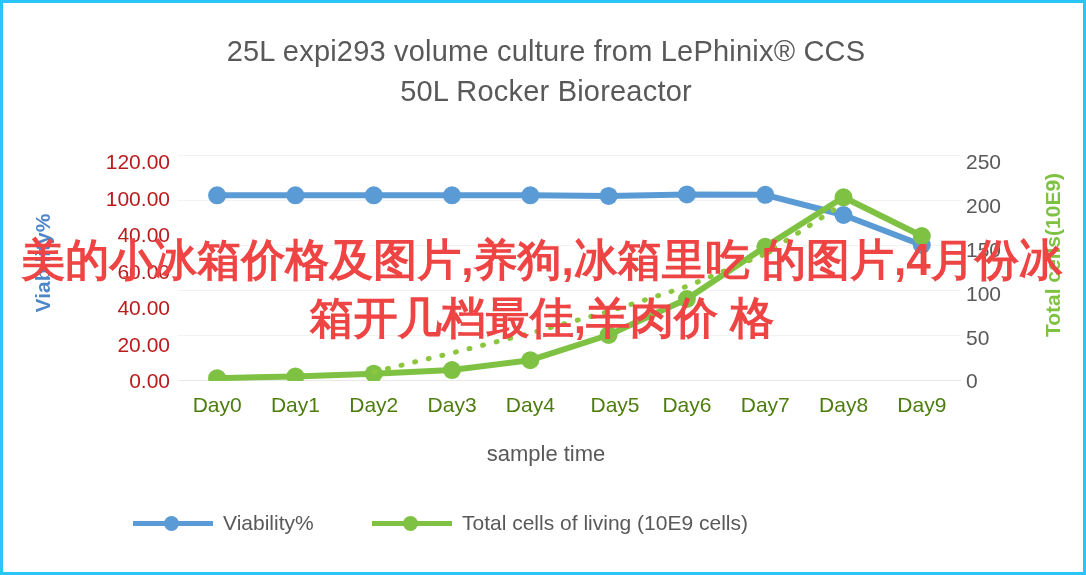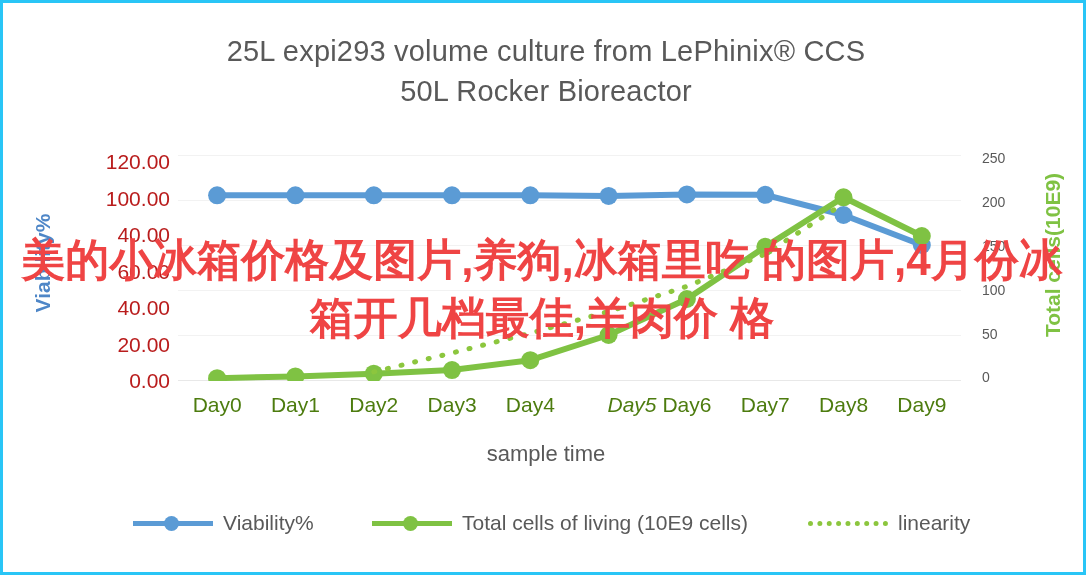"250" .ytick-right { font-size: 14px -> 21px; left: 16px -> 0 }
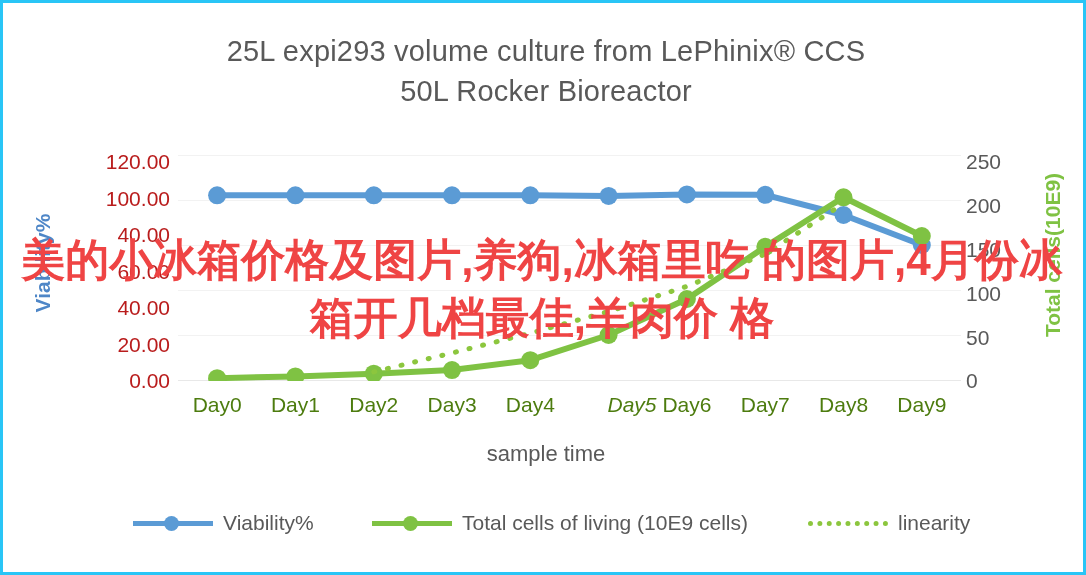"Day5" div.xtick { font-style: italic -> none; left: 409px -> 392px }
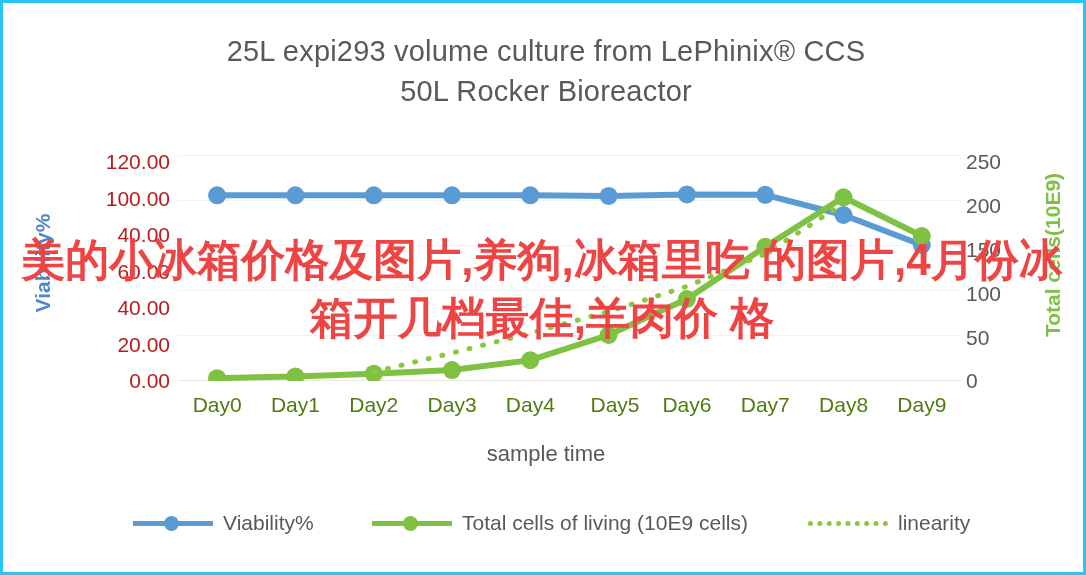"linearity" div.legend-item { html: <div> <span> <span></span> </span> <span>linearity</span> </div> -> none }
